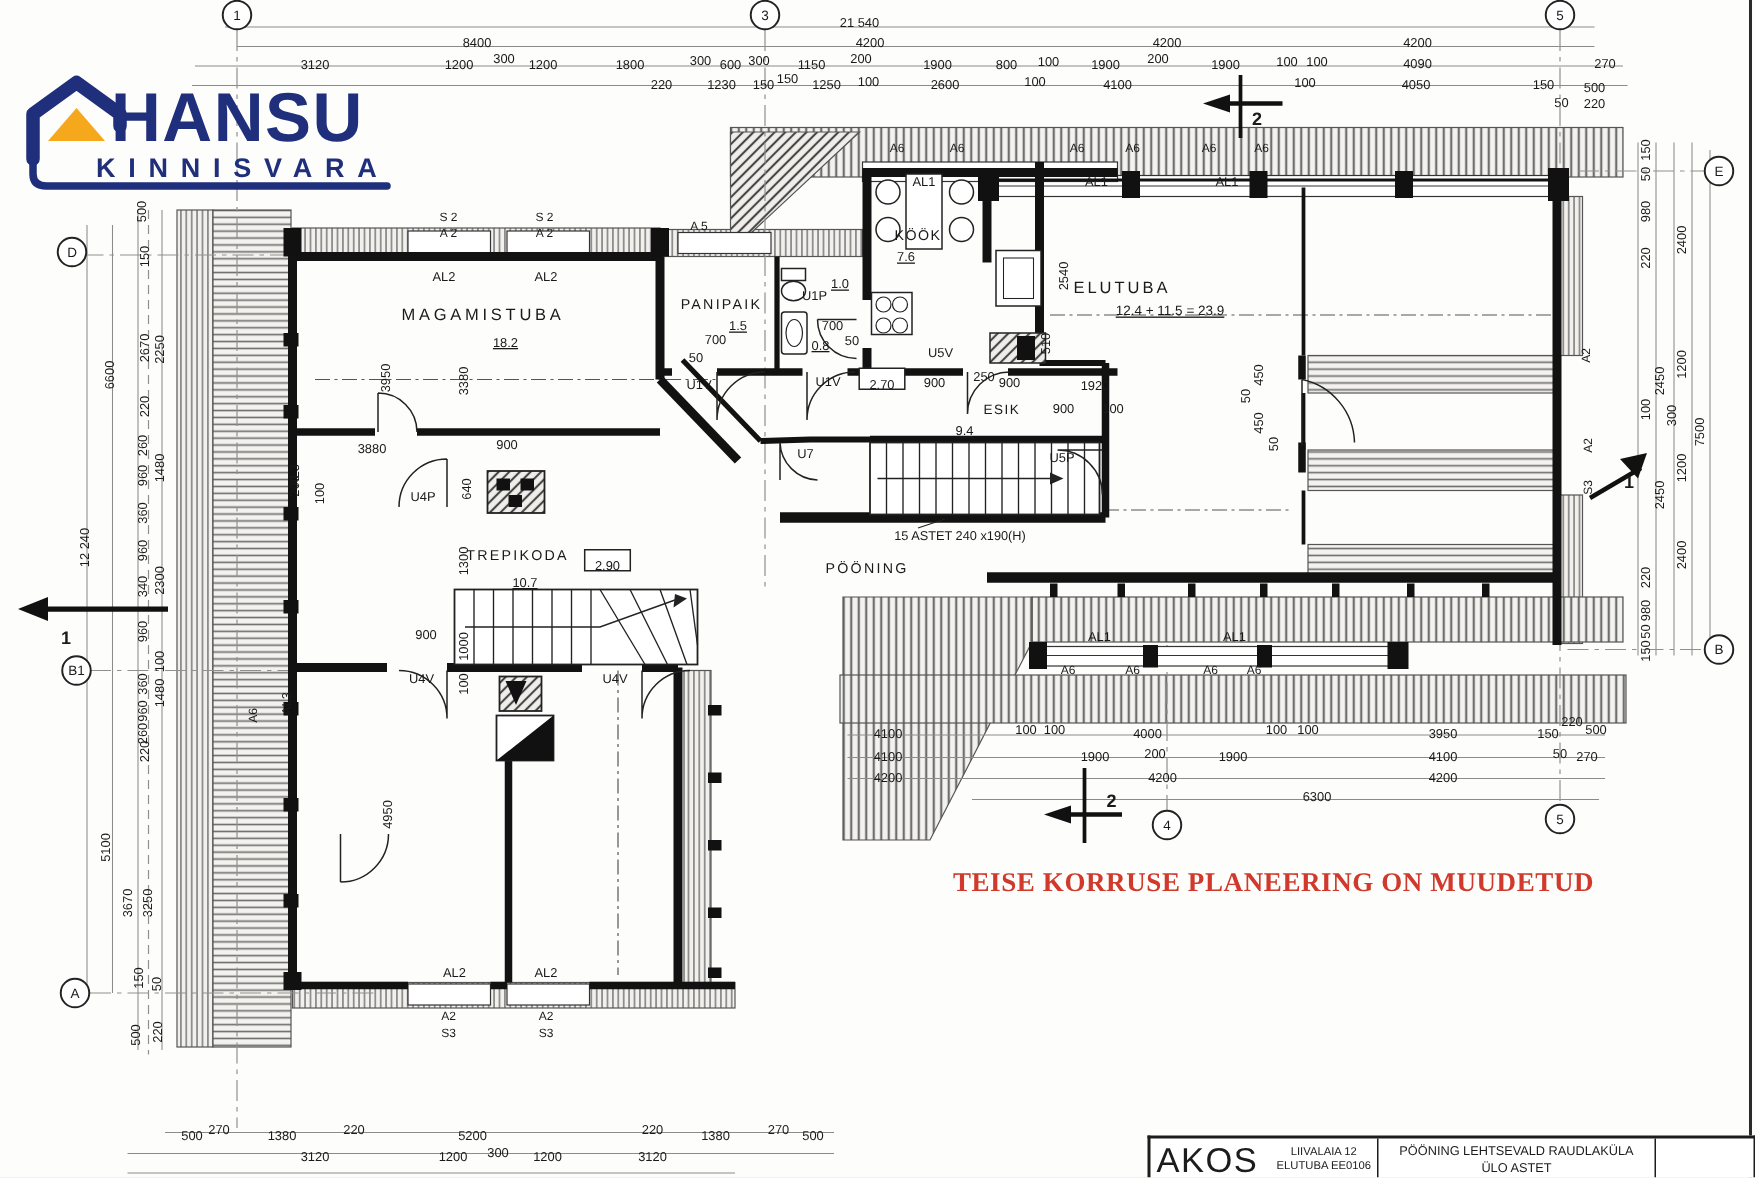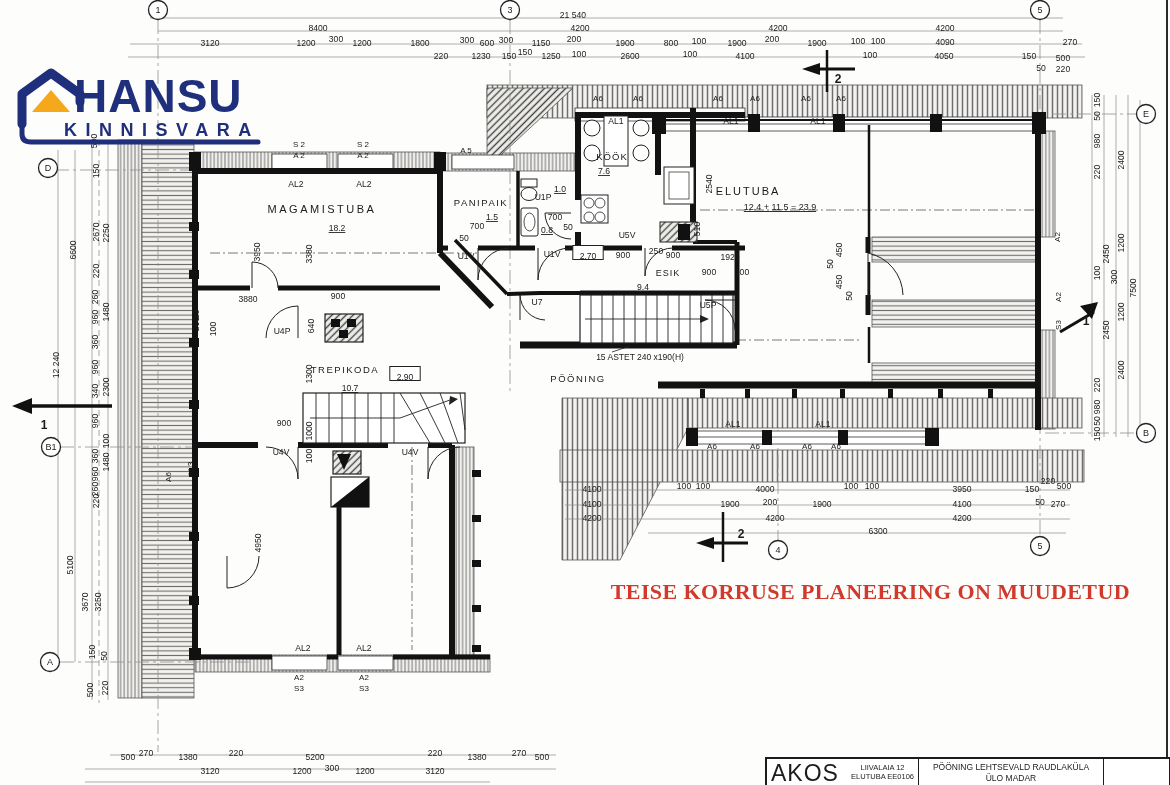"HANSU" .logo { top: 68px -> 50px }
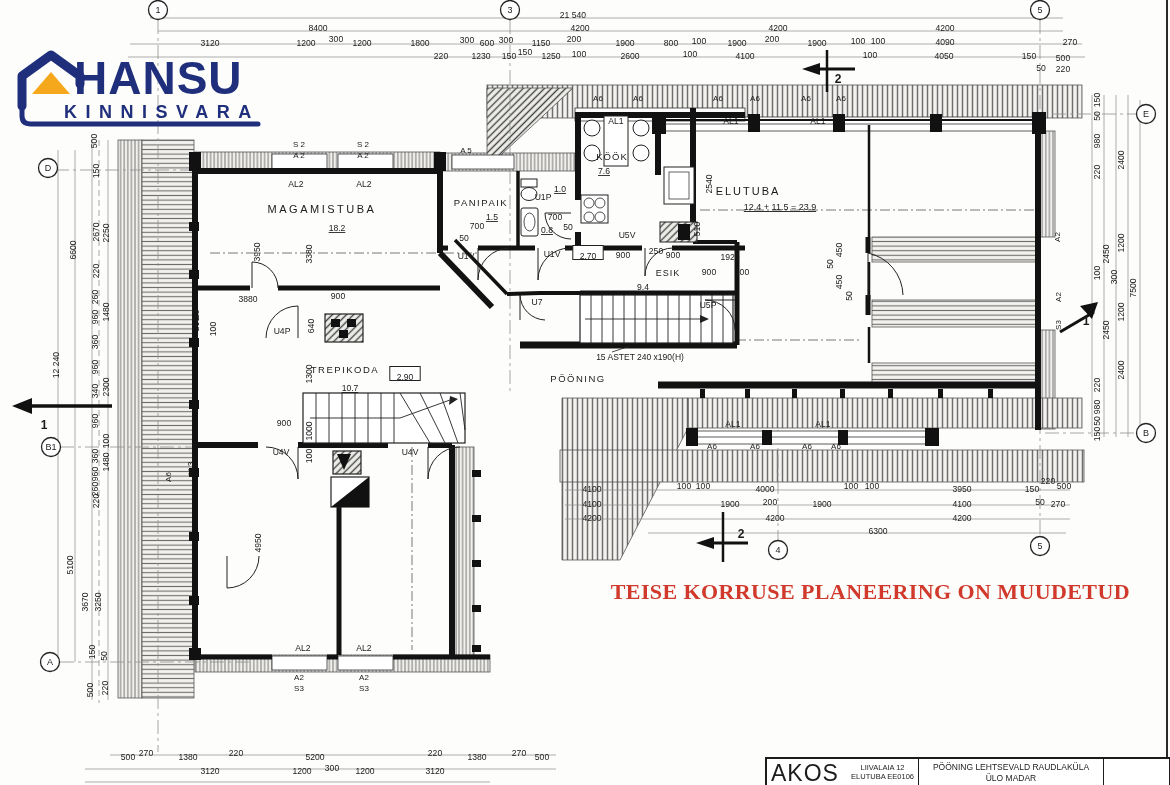"TEISE KORRUSE PLANEERING ON MUUDETUD" .disclaimer { font-size: 22px -> 18px; text-align: right -> center }
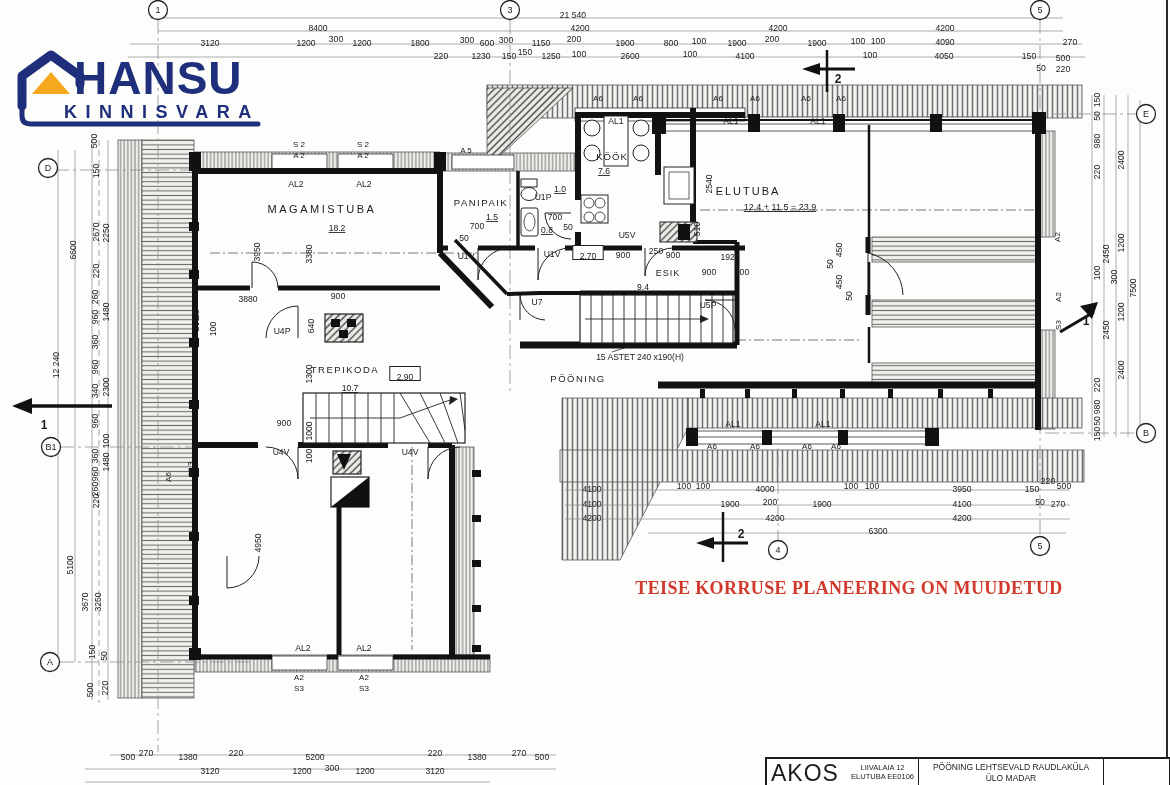"ÜLO MADAR" span { text: MADAR -> ASTET }
